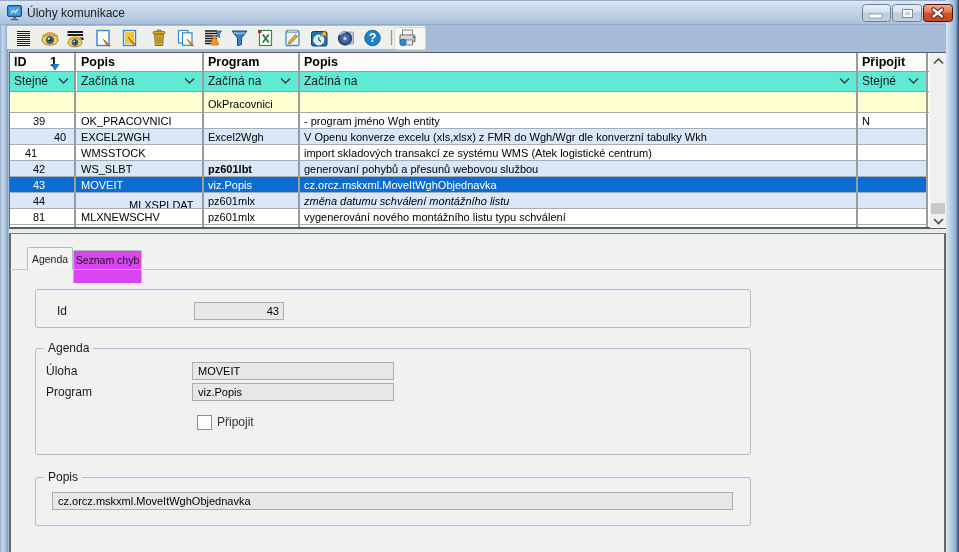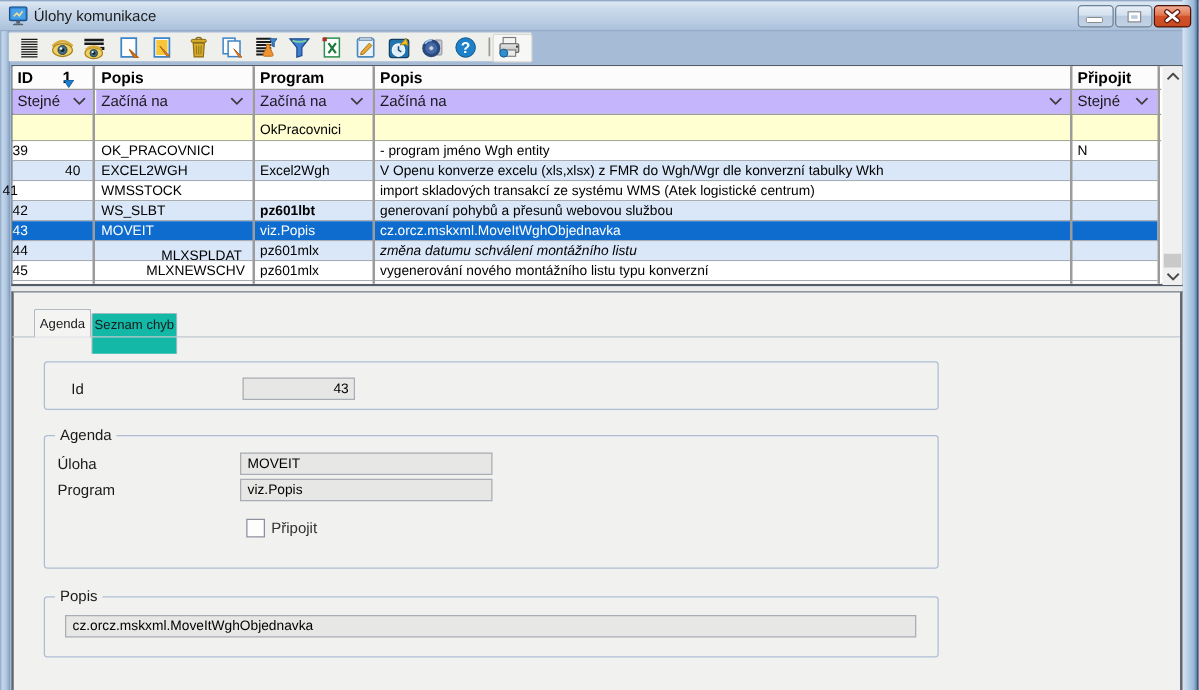"Stejné" .flt { background: #c4b5fd -> #5eead4 }
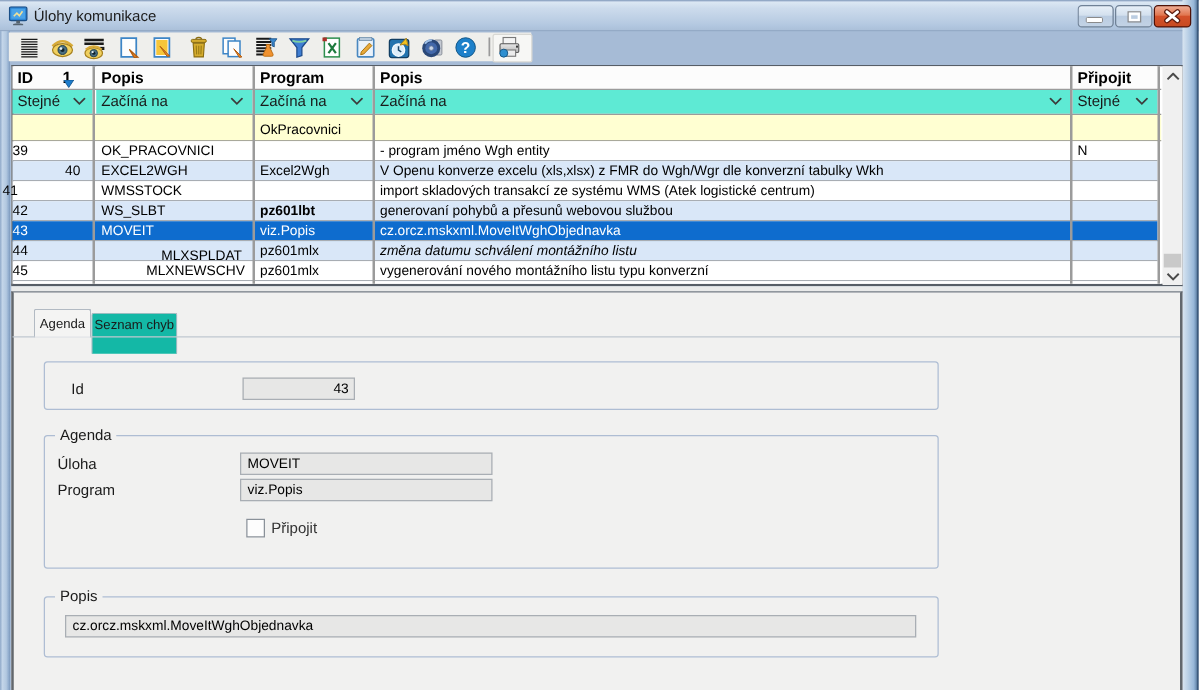"39" .cellnum { text-align: left -> center }
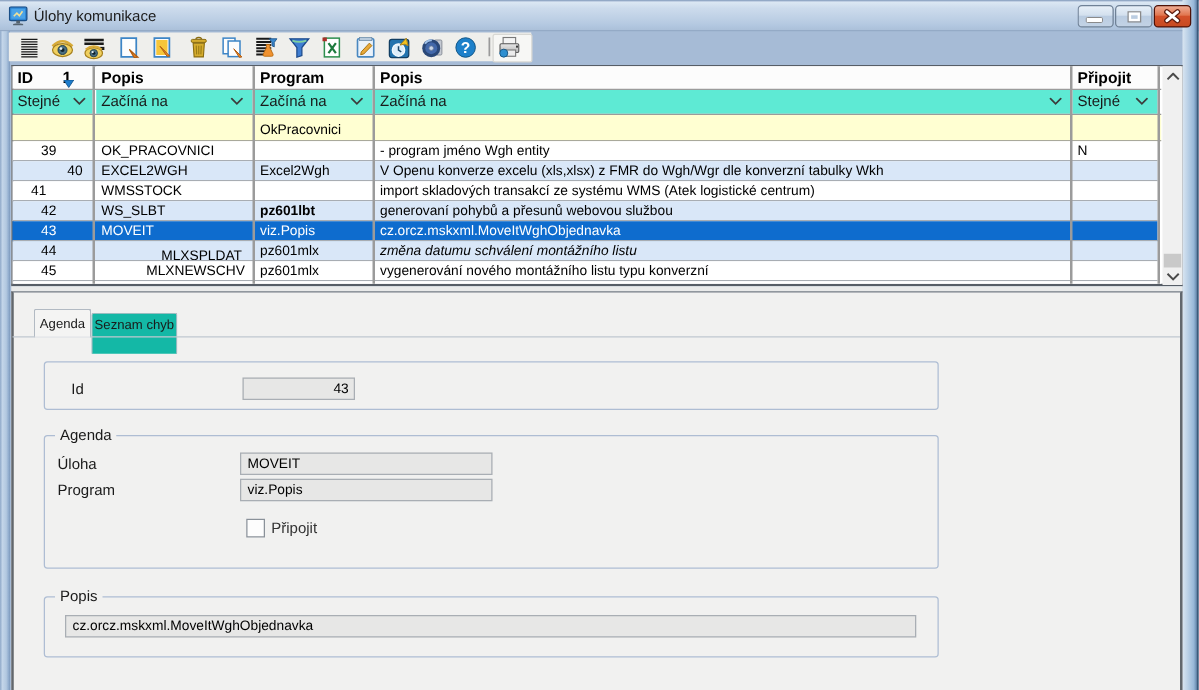"45" div.abs { text: 45 -> 81 }
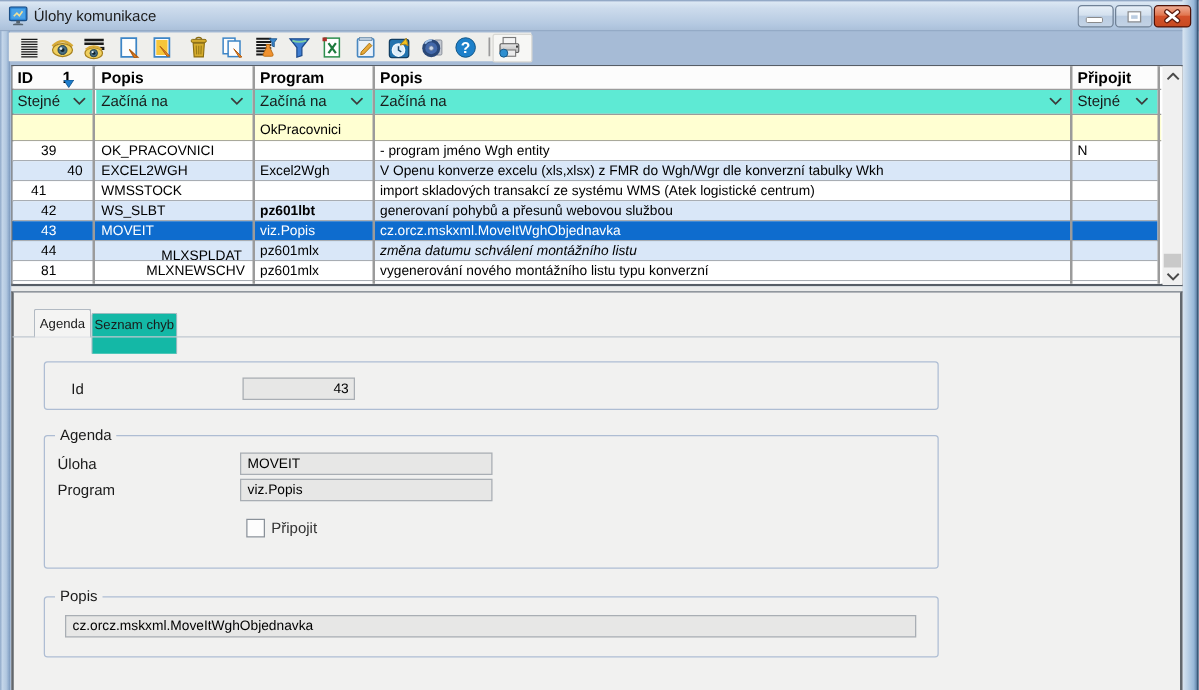"MLXNEWSCHV" div.abs { margin-left: 36px -> none }
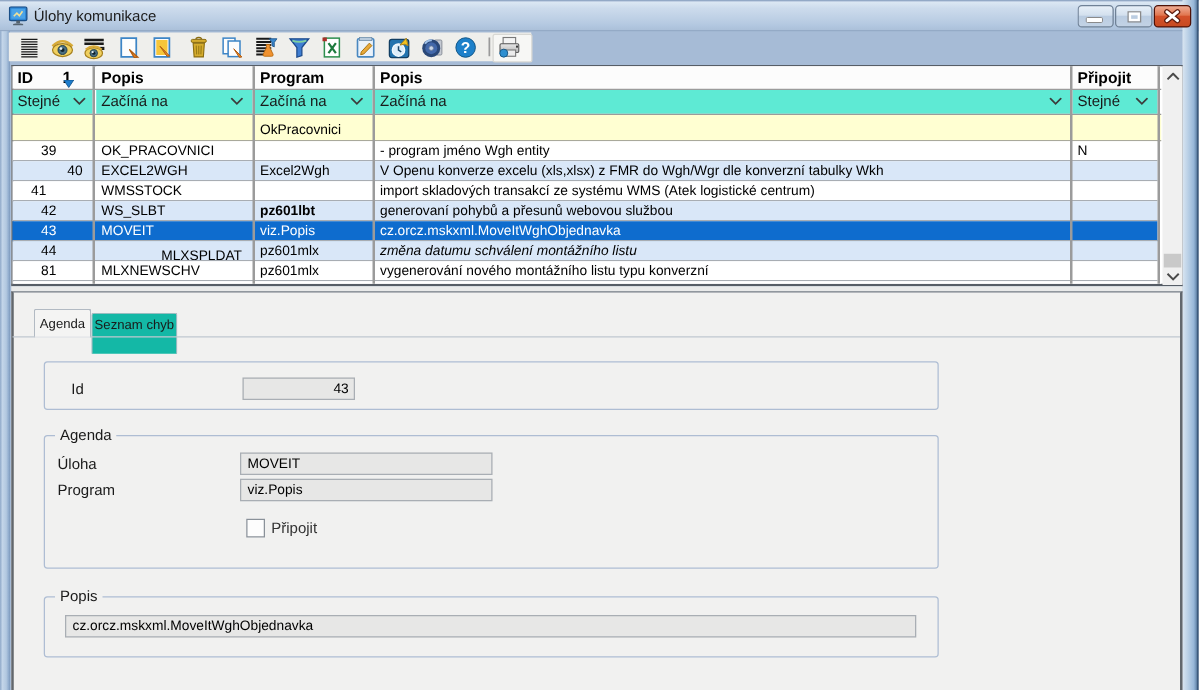"vygenerování nového montážního listu" div.abs { text: konverzní -> schválení }
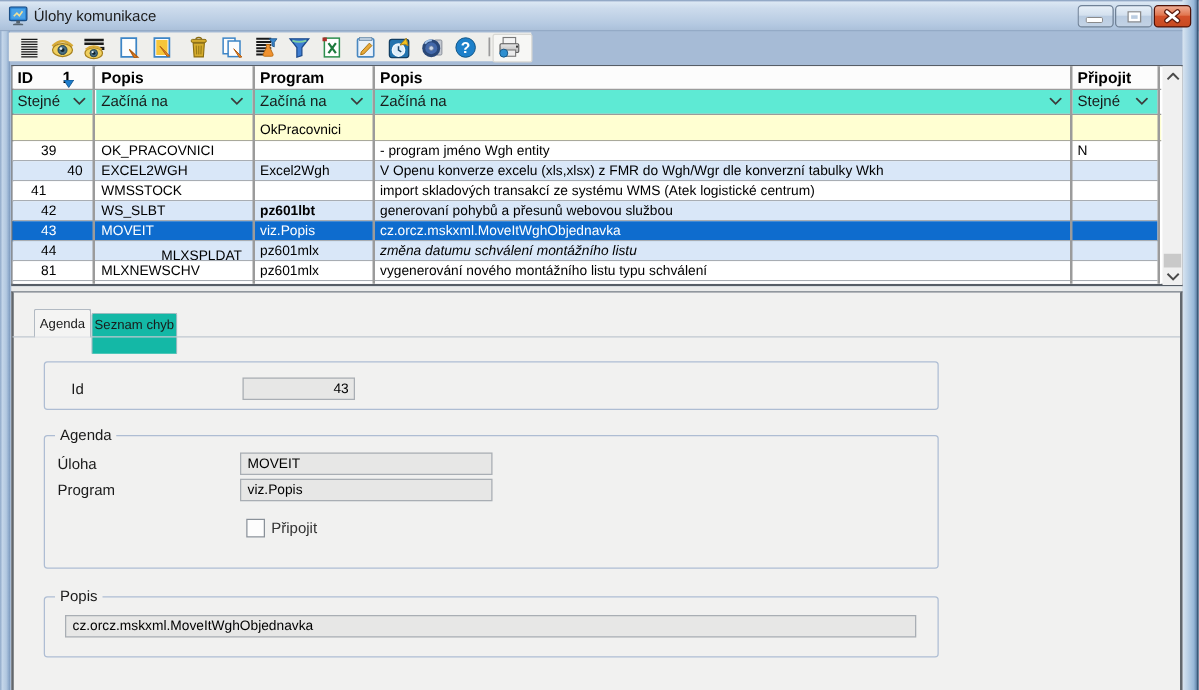"Seznam chyb" div.abs { background: #14b8a6 -> #d946ef }
